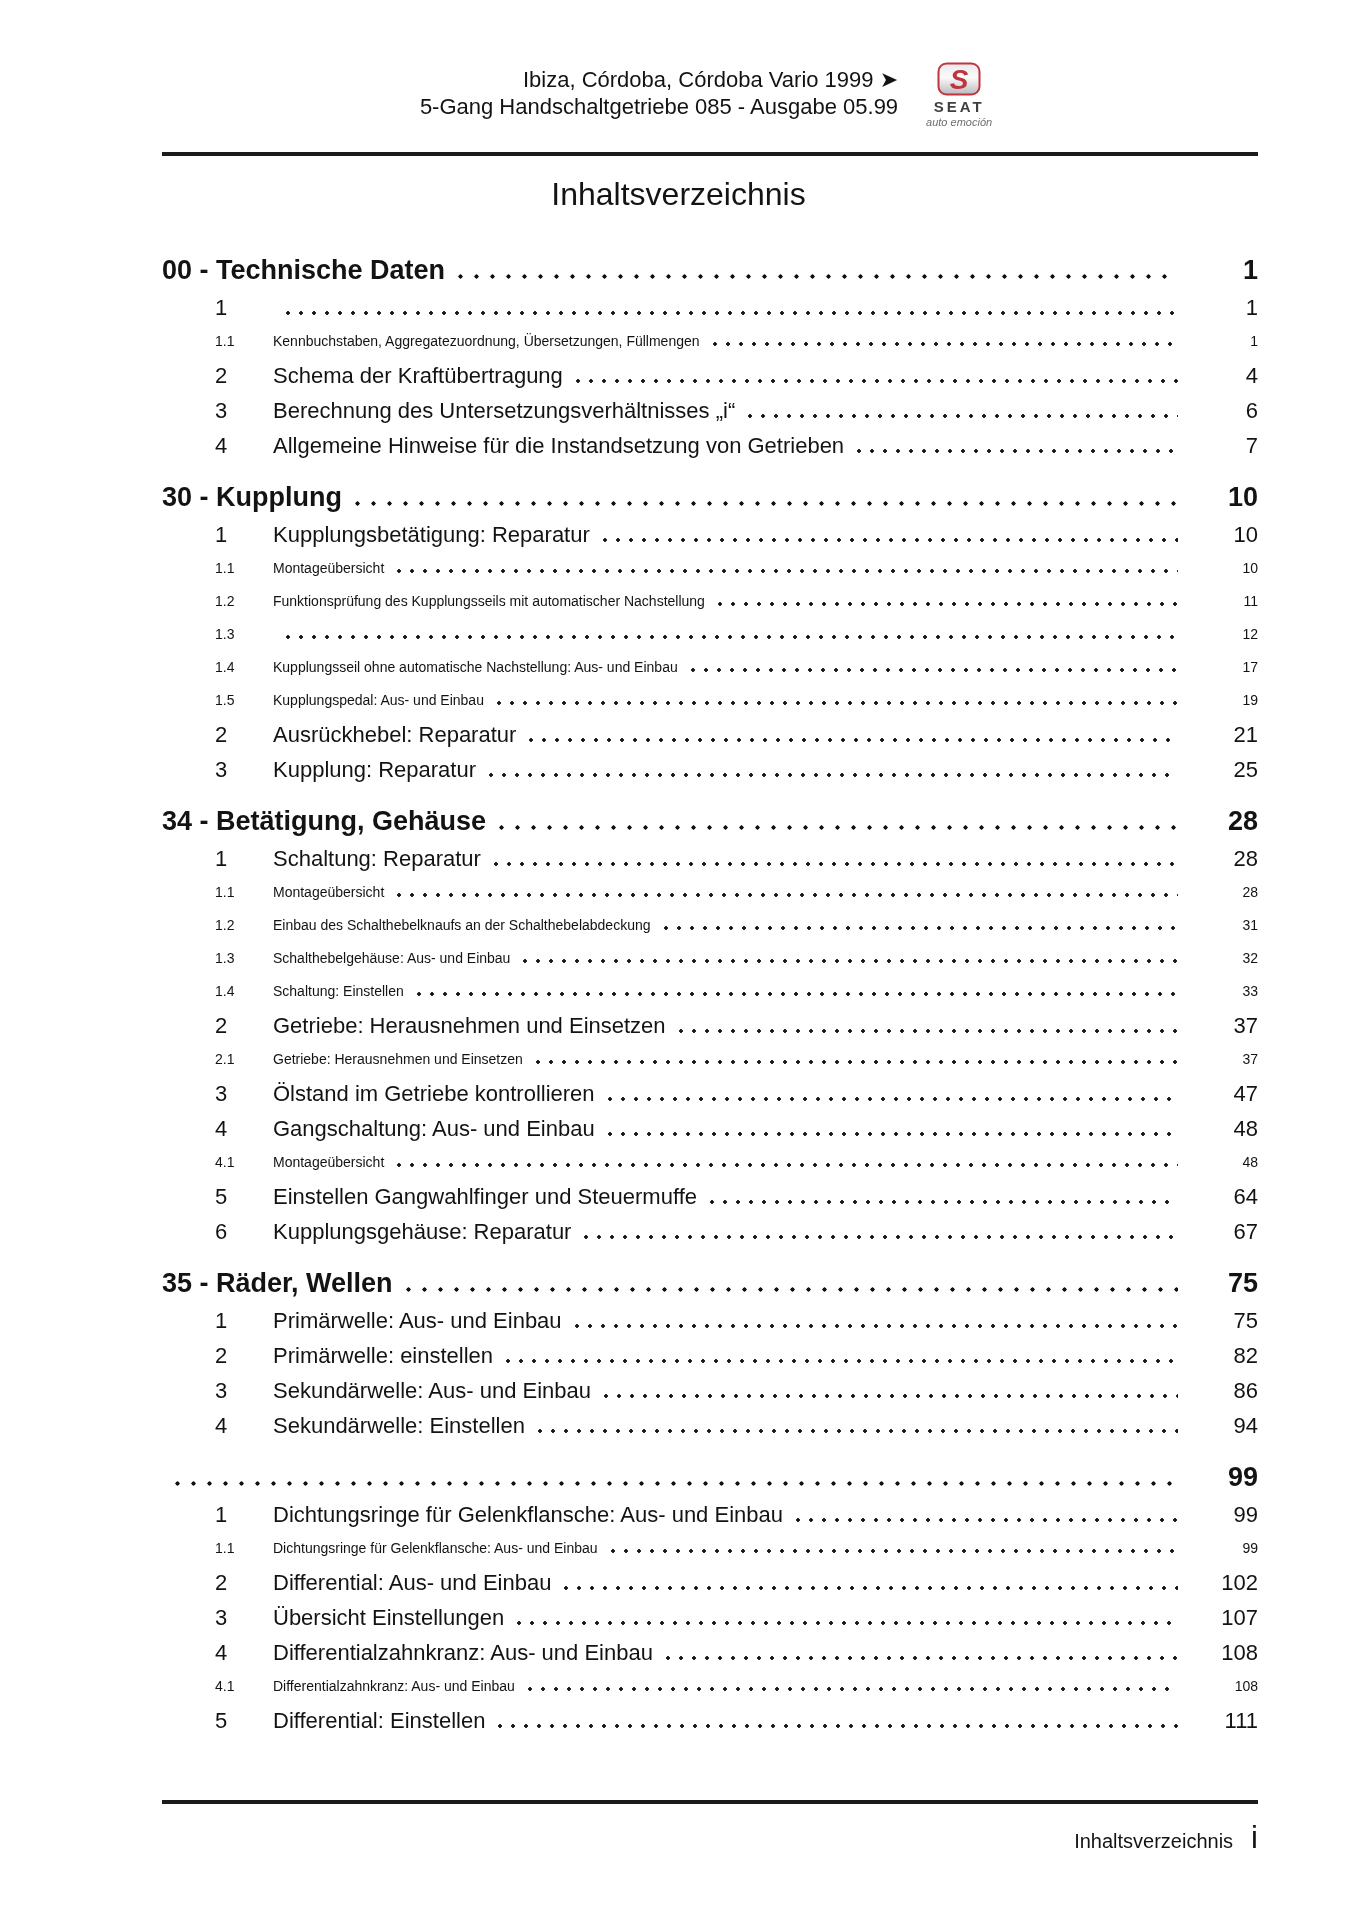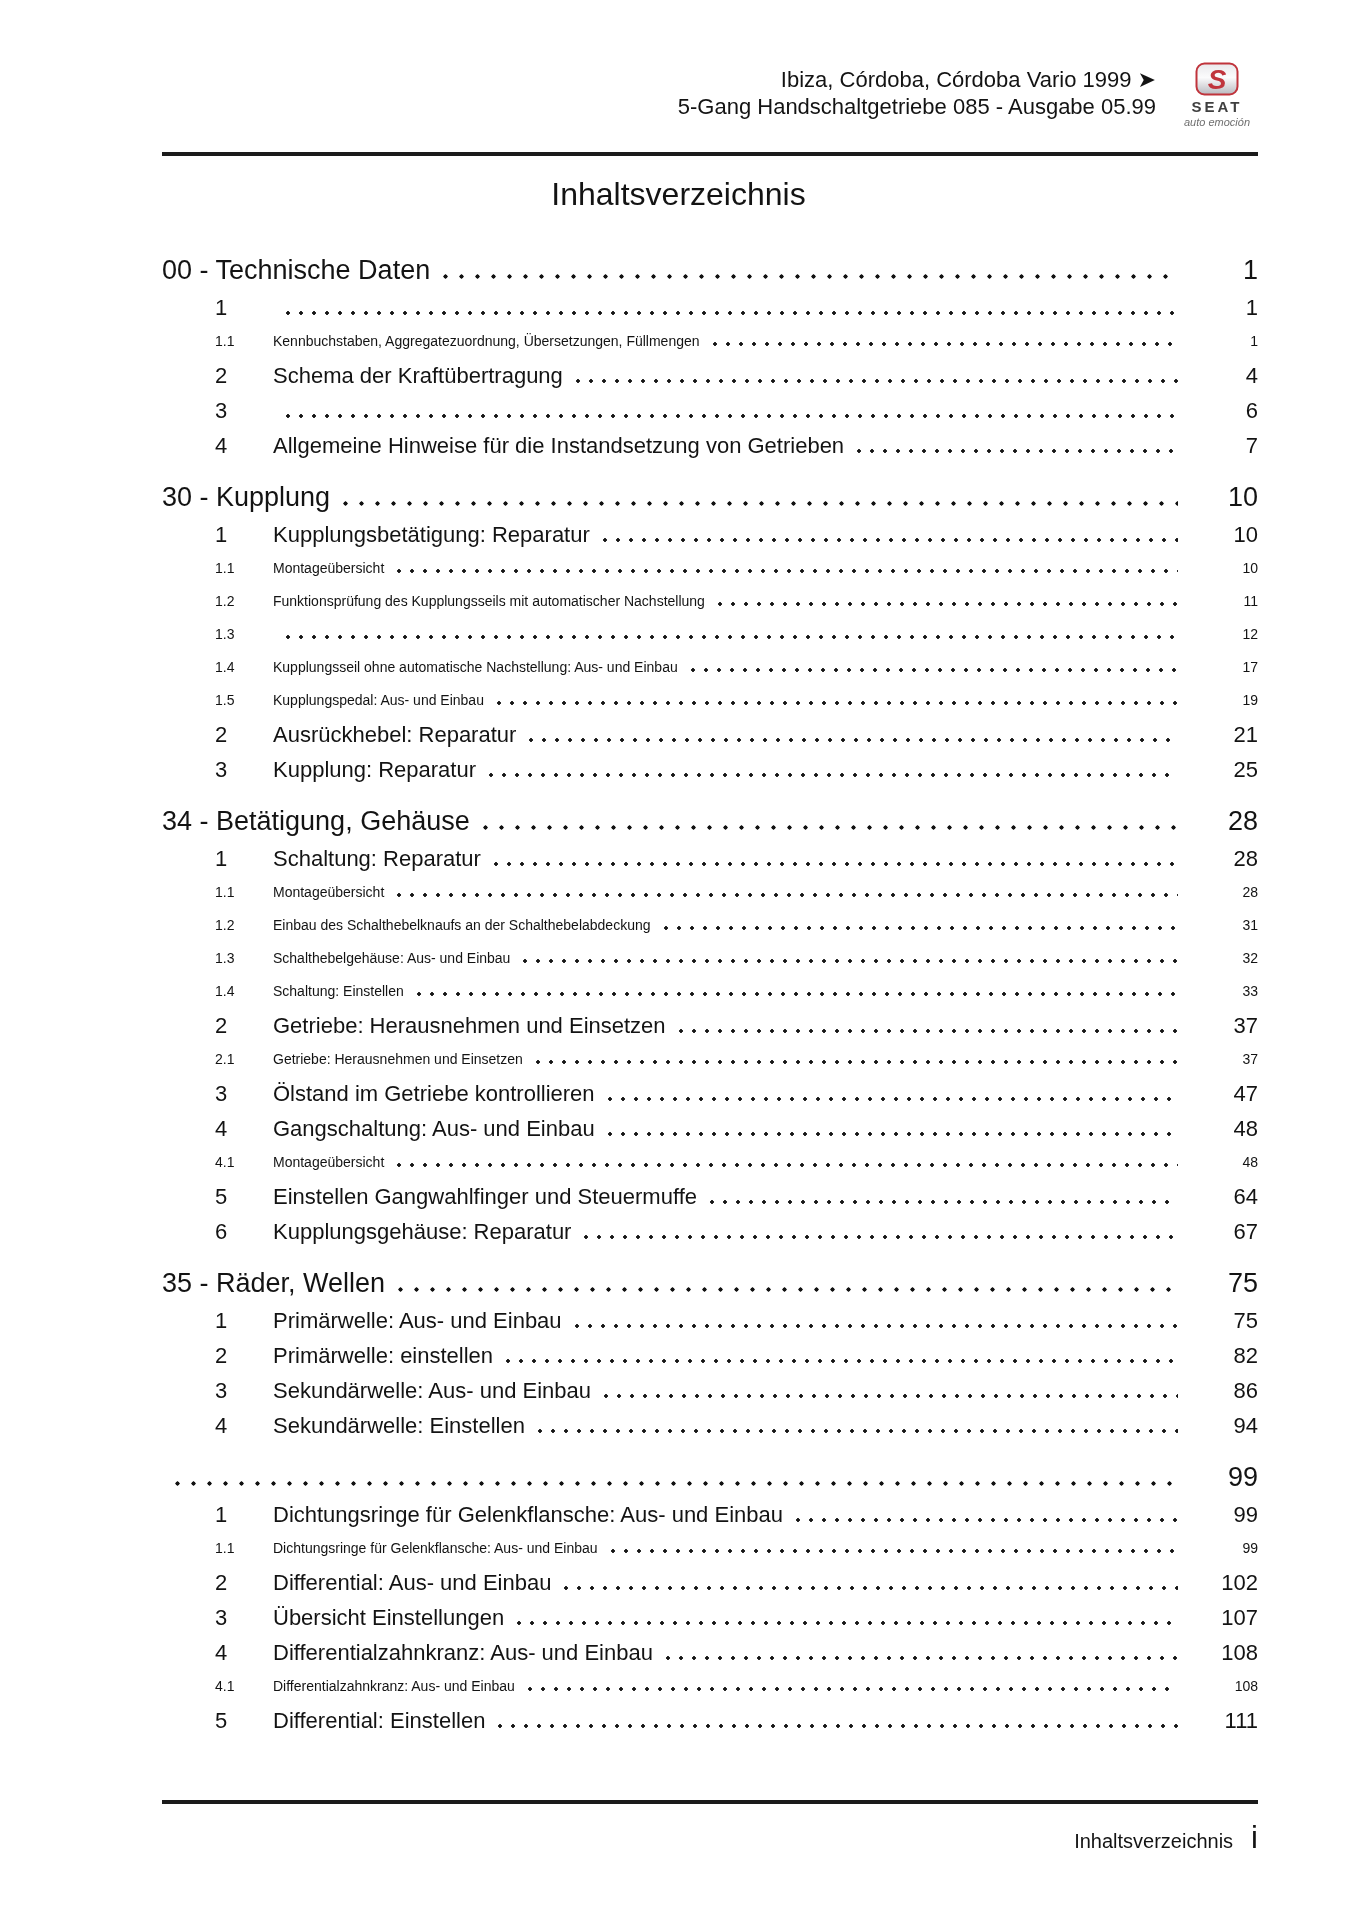"Ibiza, Córdoba, Córdoba Vario 1999" .doc-header { justify-content: flex-end -> center }
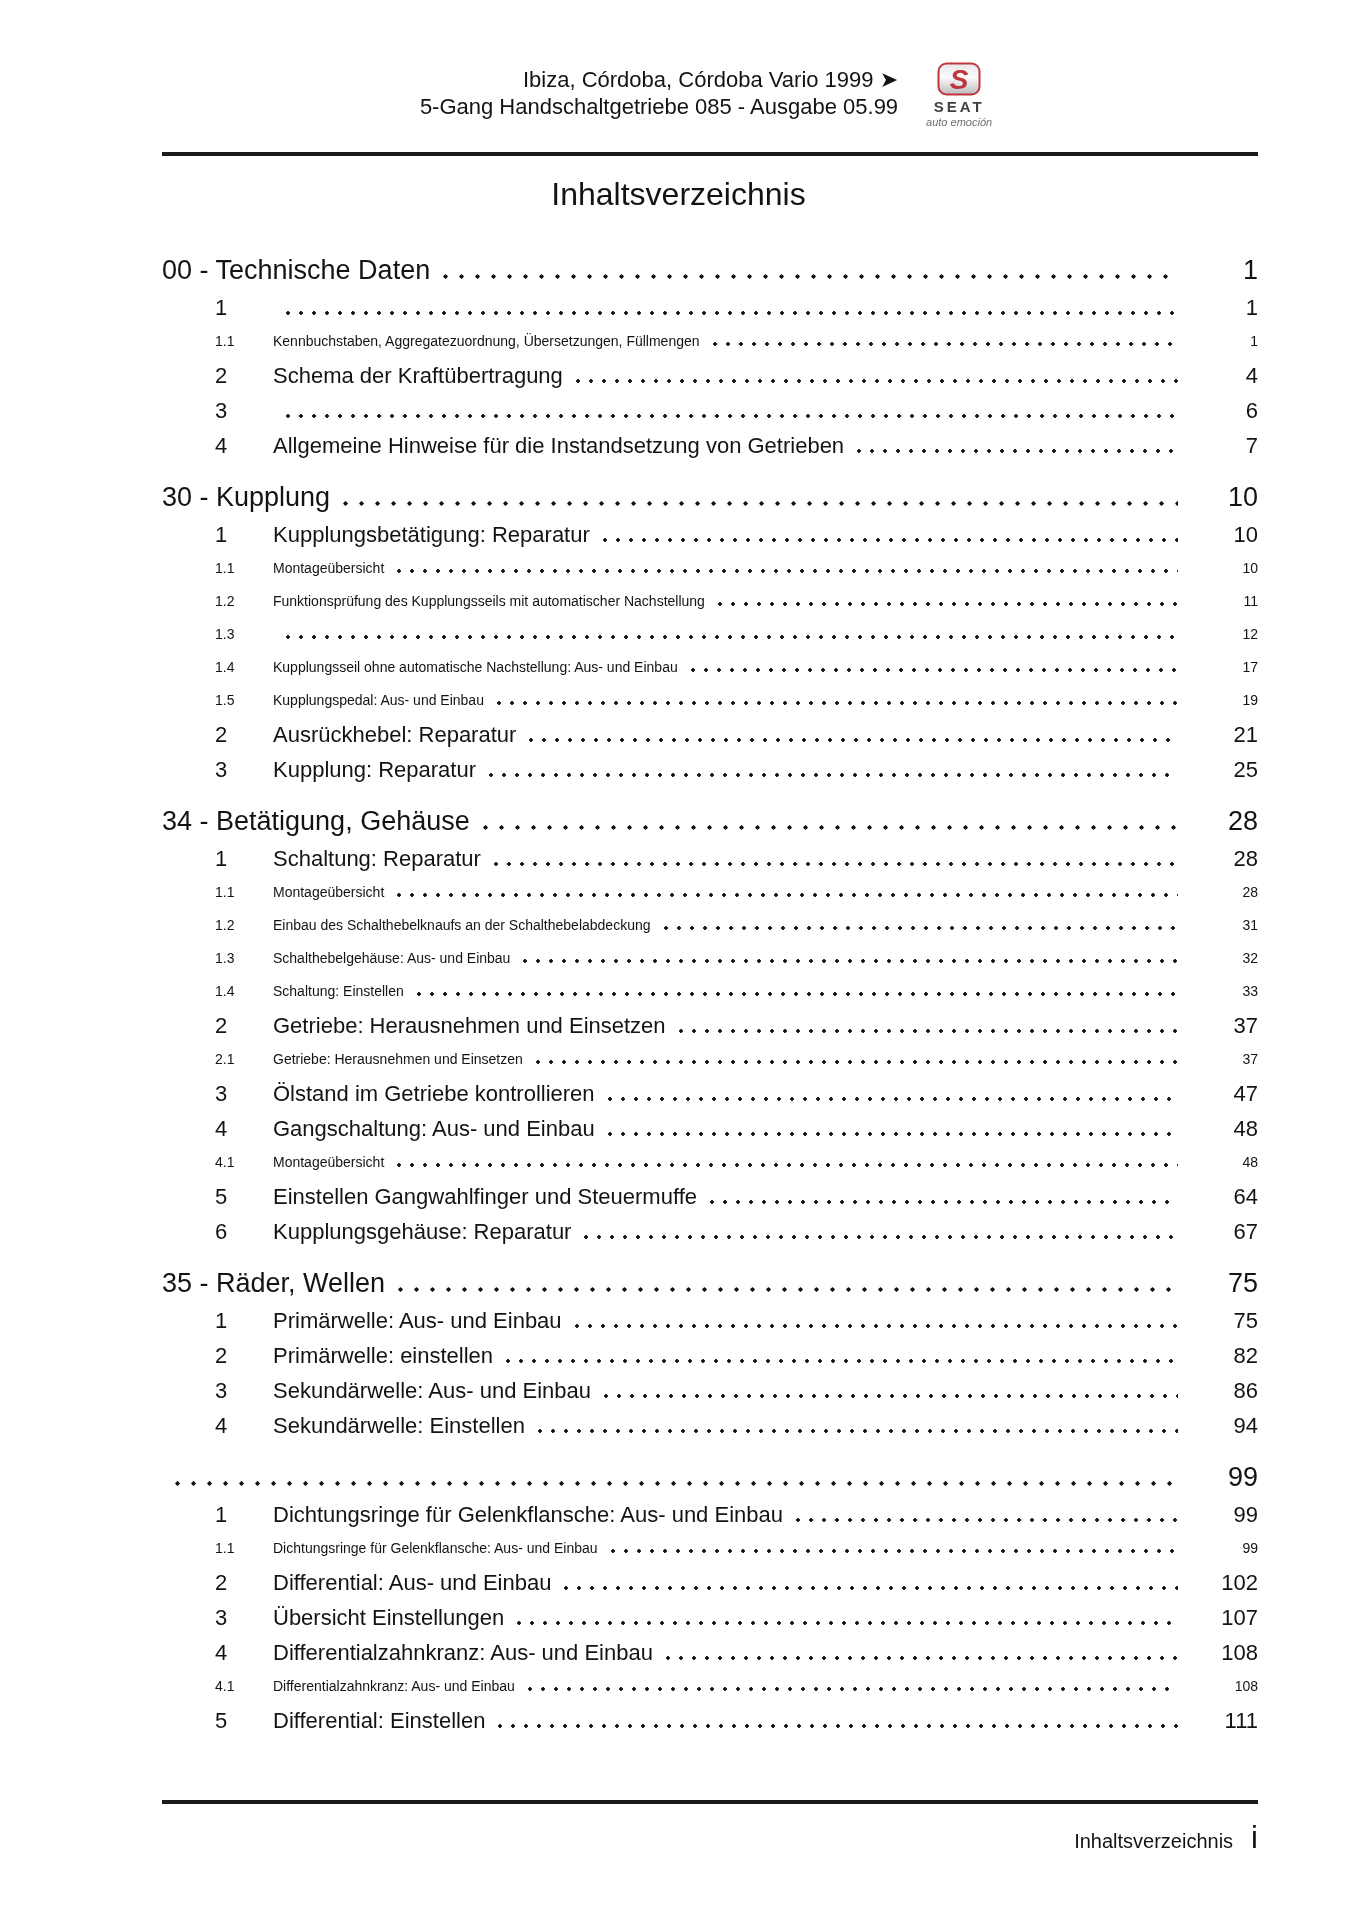"00 - Technische Daten" .chapter { font-weight: normal -> bold }
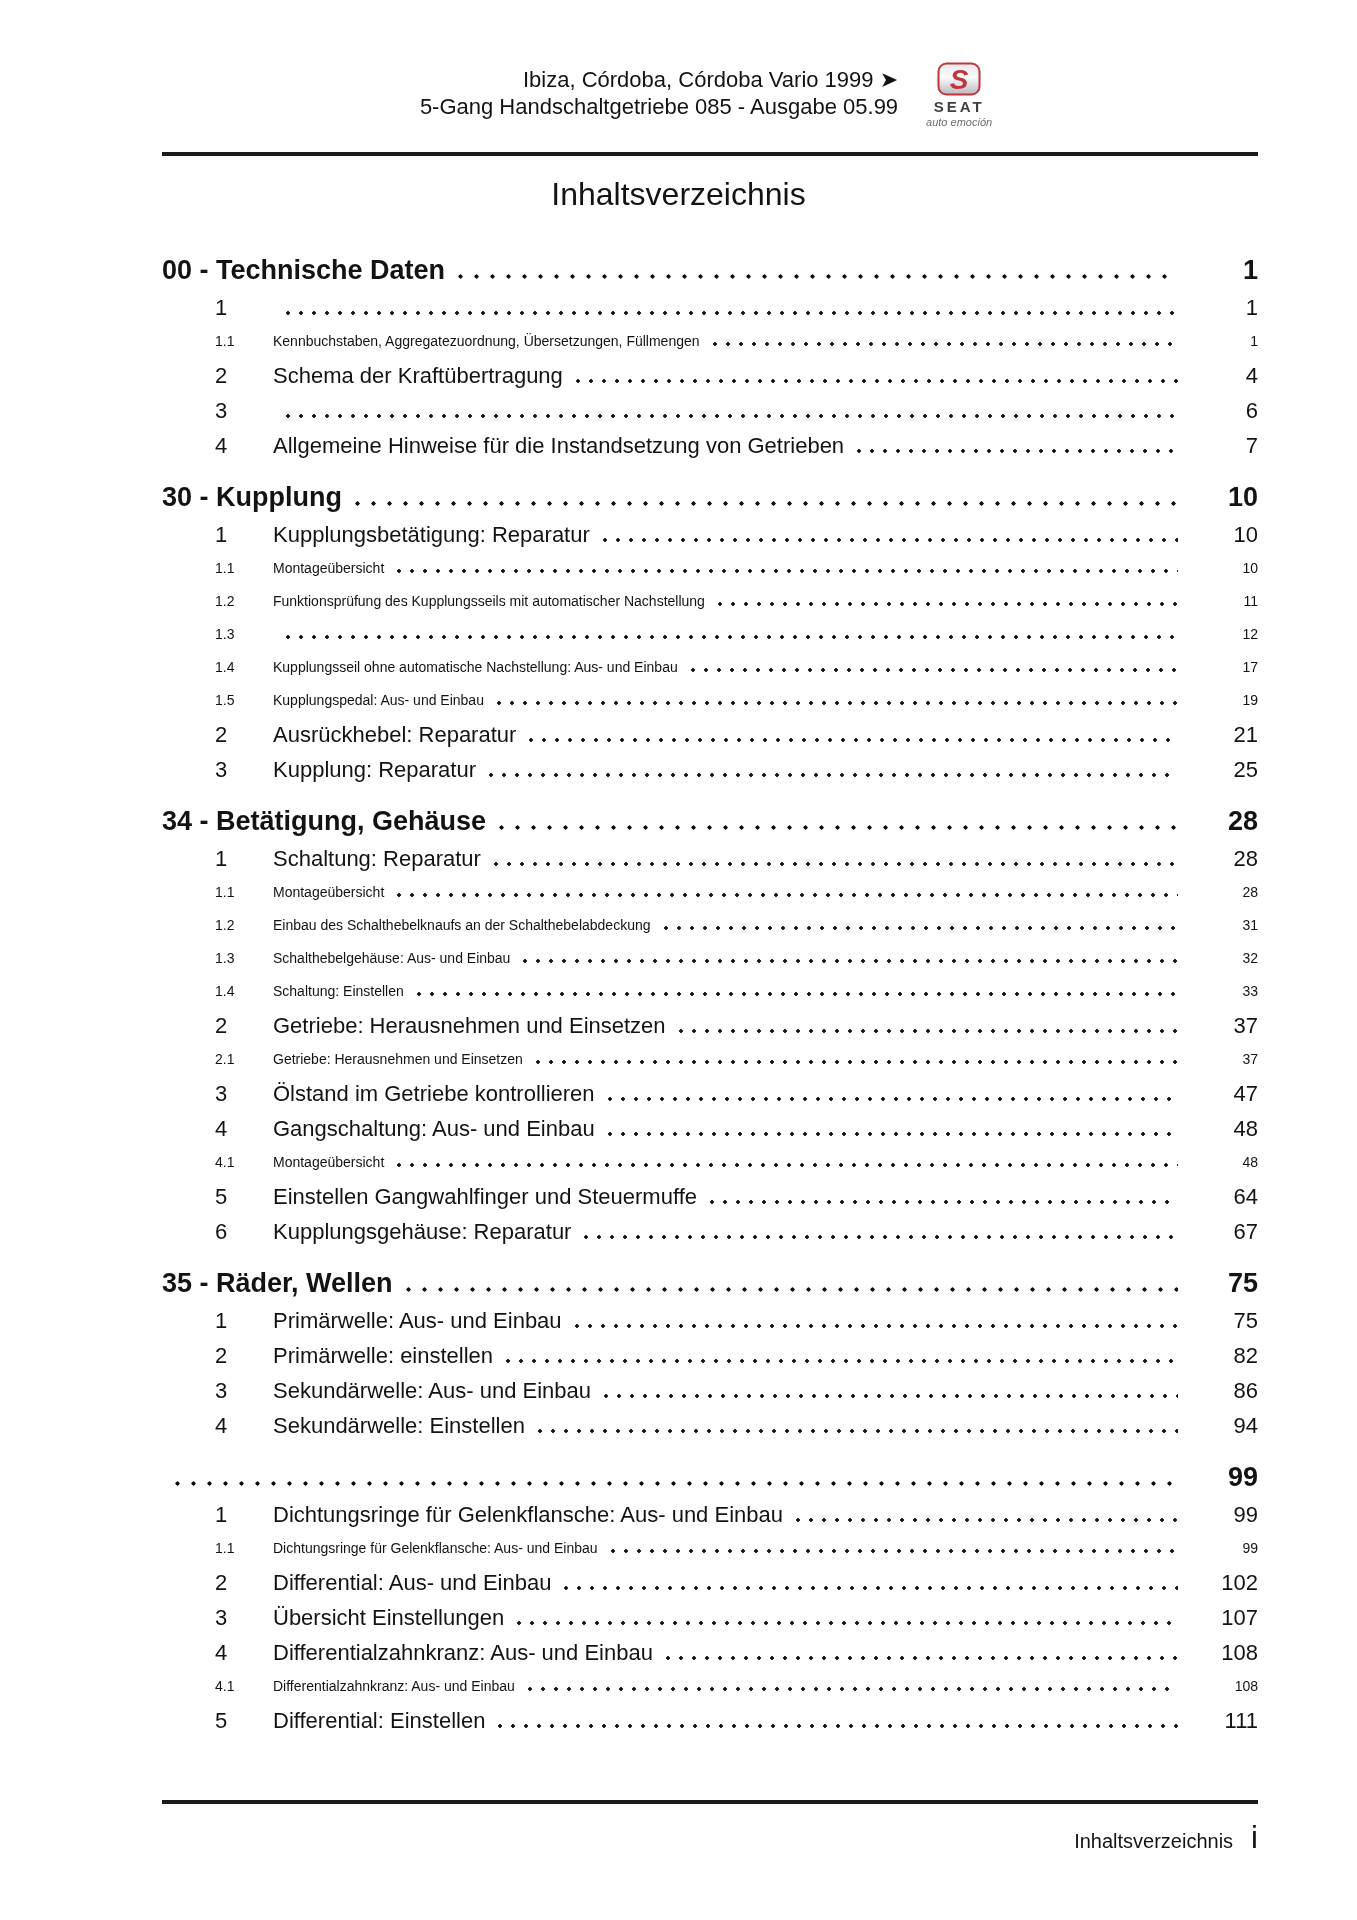"Berechnung des" span.entry-title { html: none -> <span>Berechnung des Untersetzungsverhältnisses „i“</span> }
